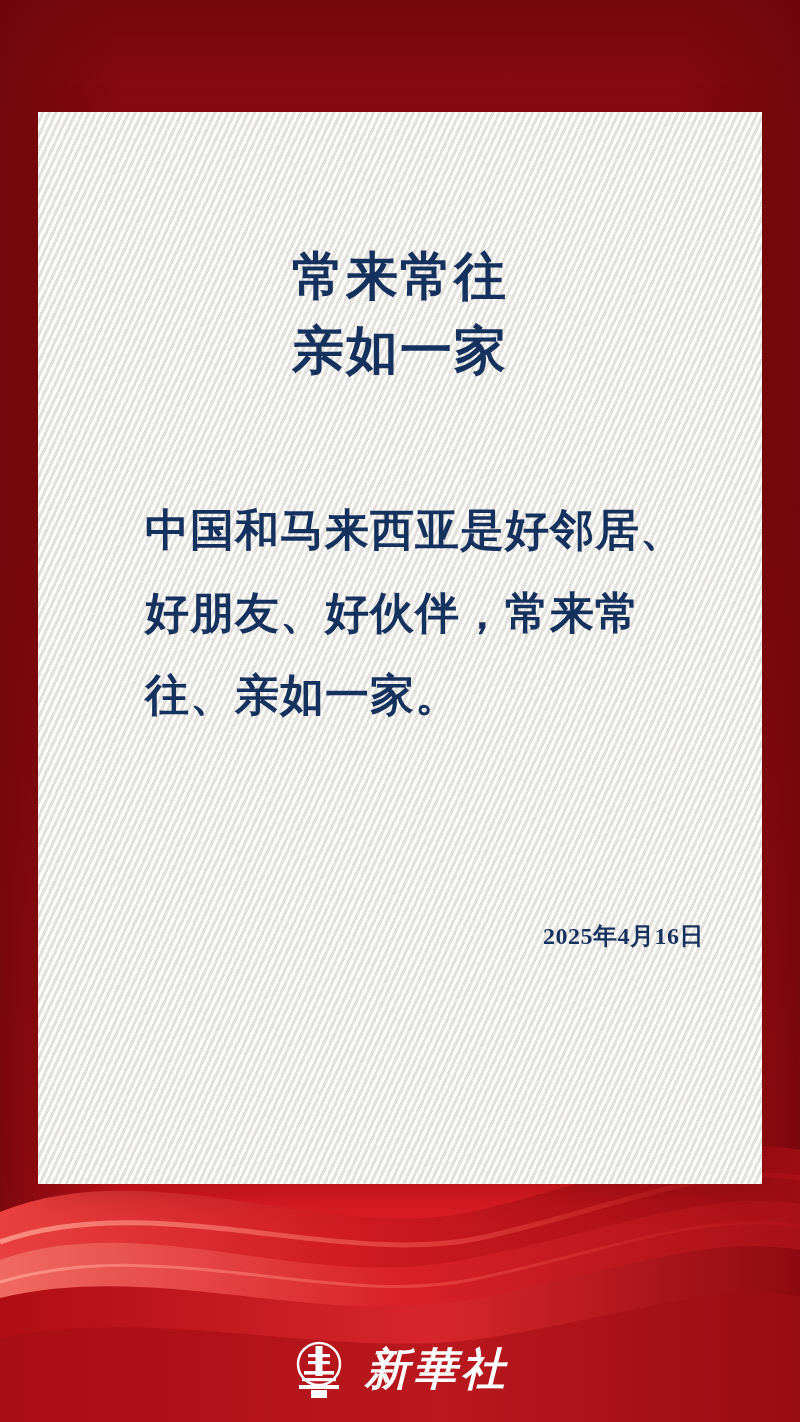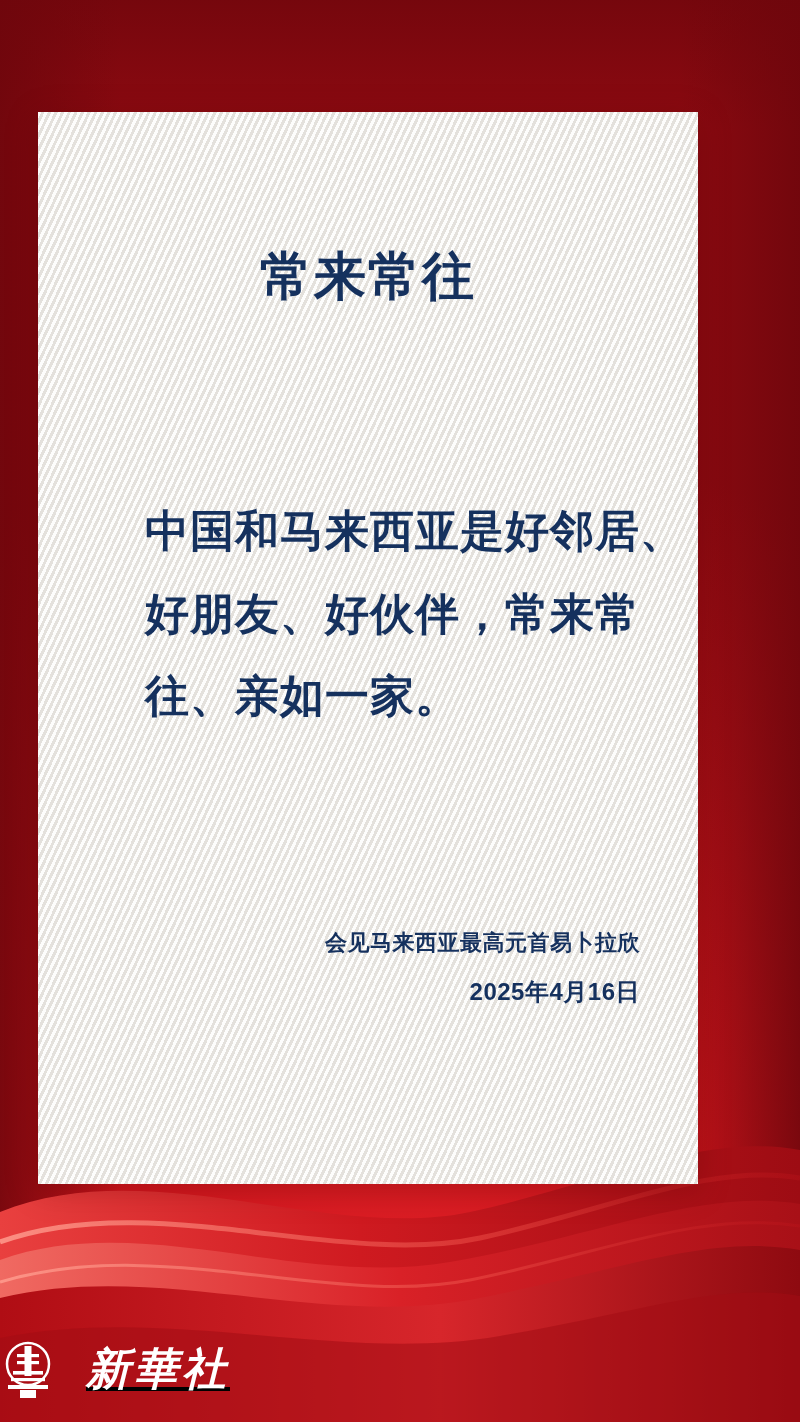"常来常往" .card { font-family: none -> Liberation Serif, serif; width: 660px -> 724px }
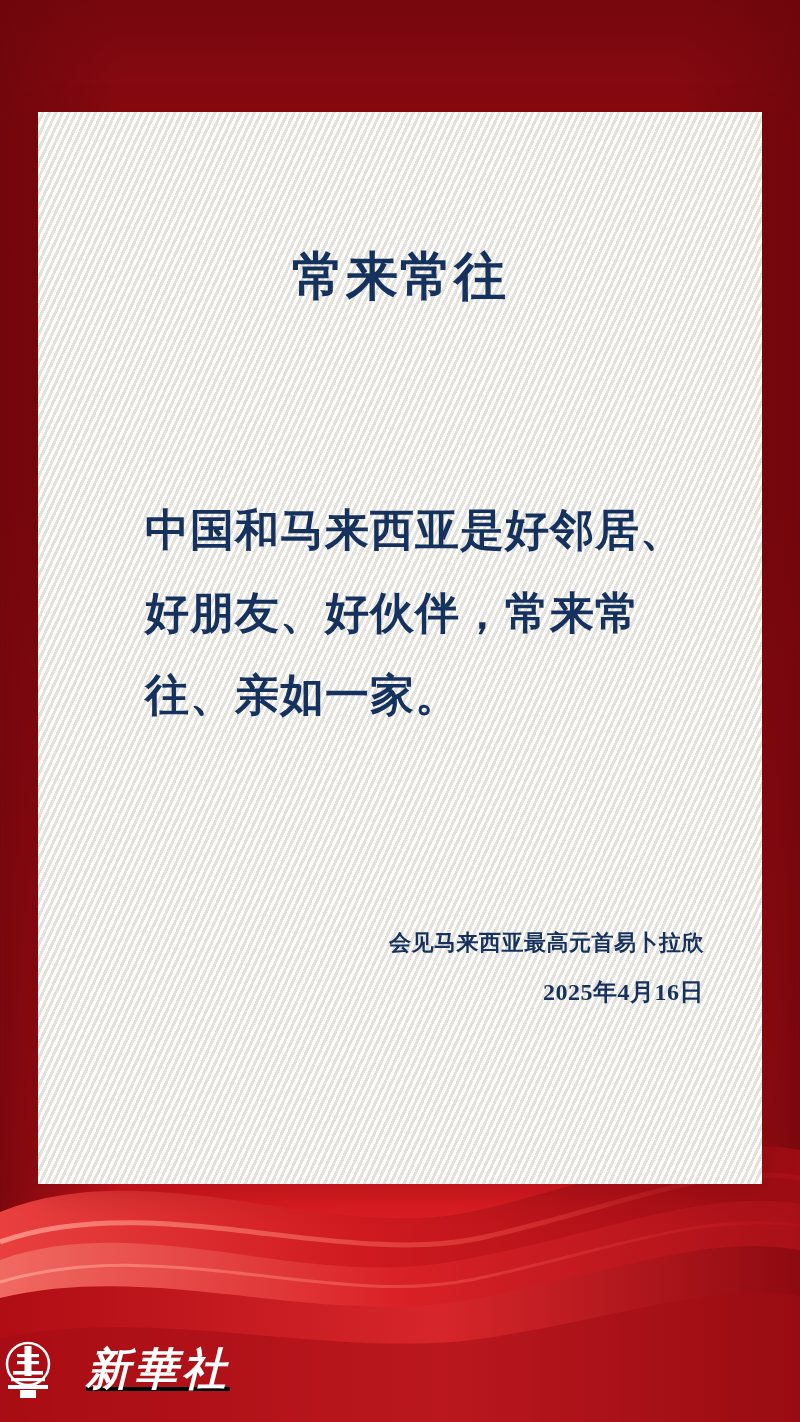"亲如一家" div { html: none -> <div>亲如一家</div> }
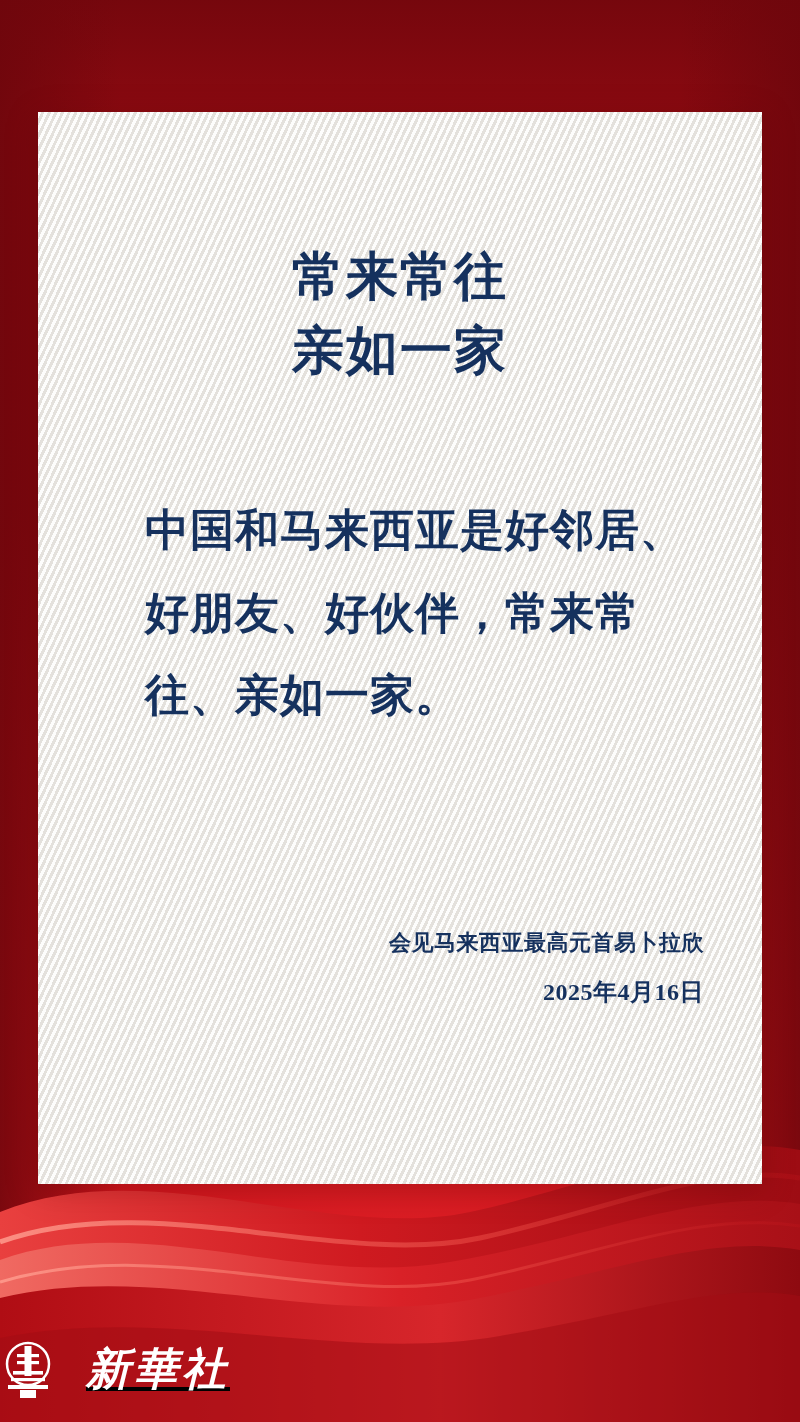"会见马来西亚最高元首易卜拉欣" div.attrib-event { html: <div>会见马来西亚最高元首易卜拉欣</div> -> none }
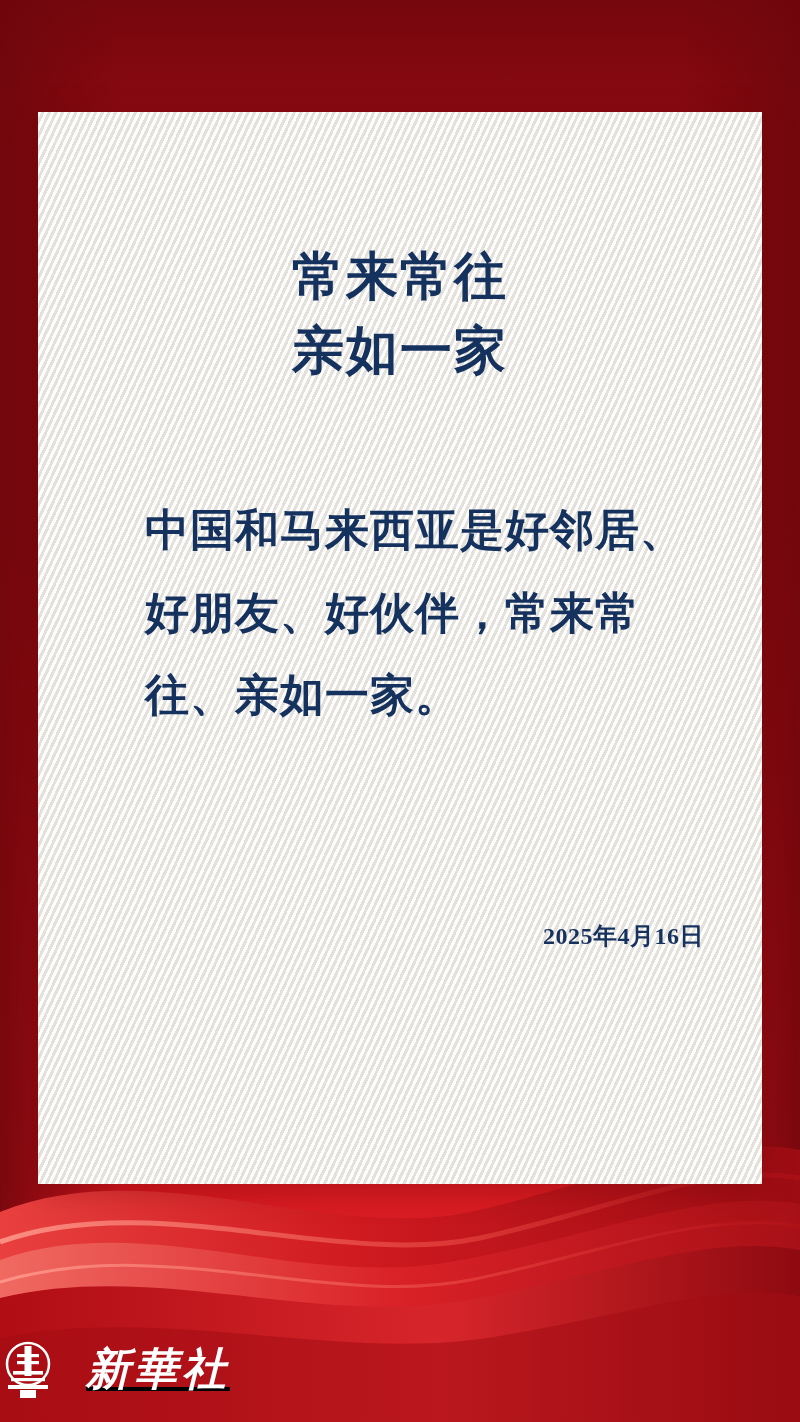"新華社" .logo-row { gap: 30px -> 18px; justify-content: flex-start -> center; text-decoration: underline -> none }
